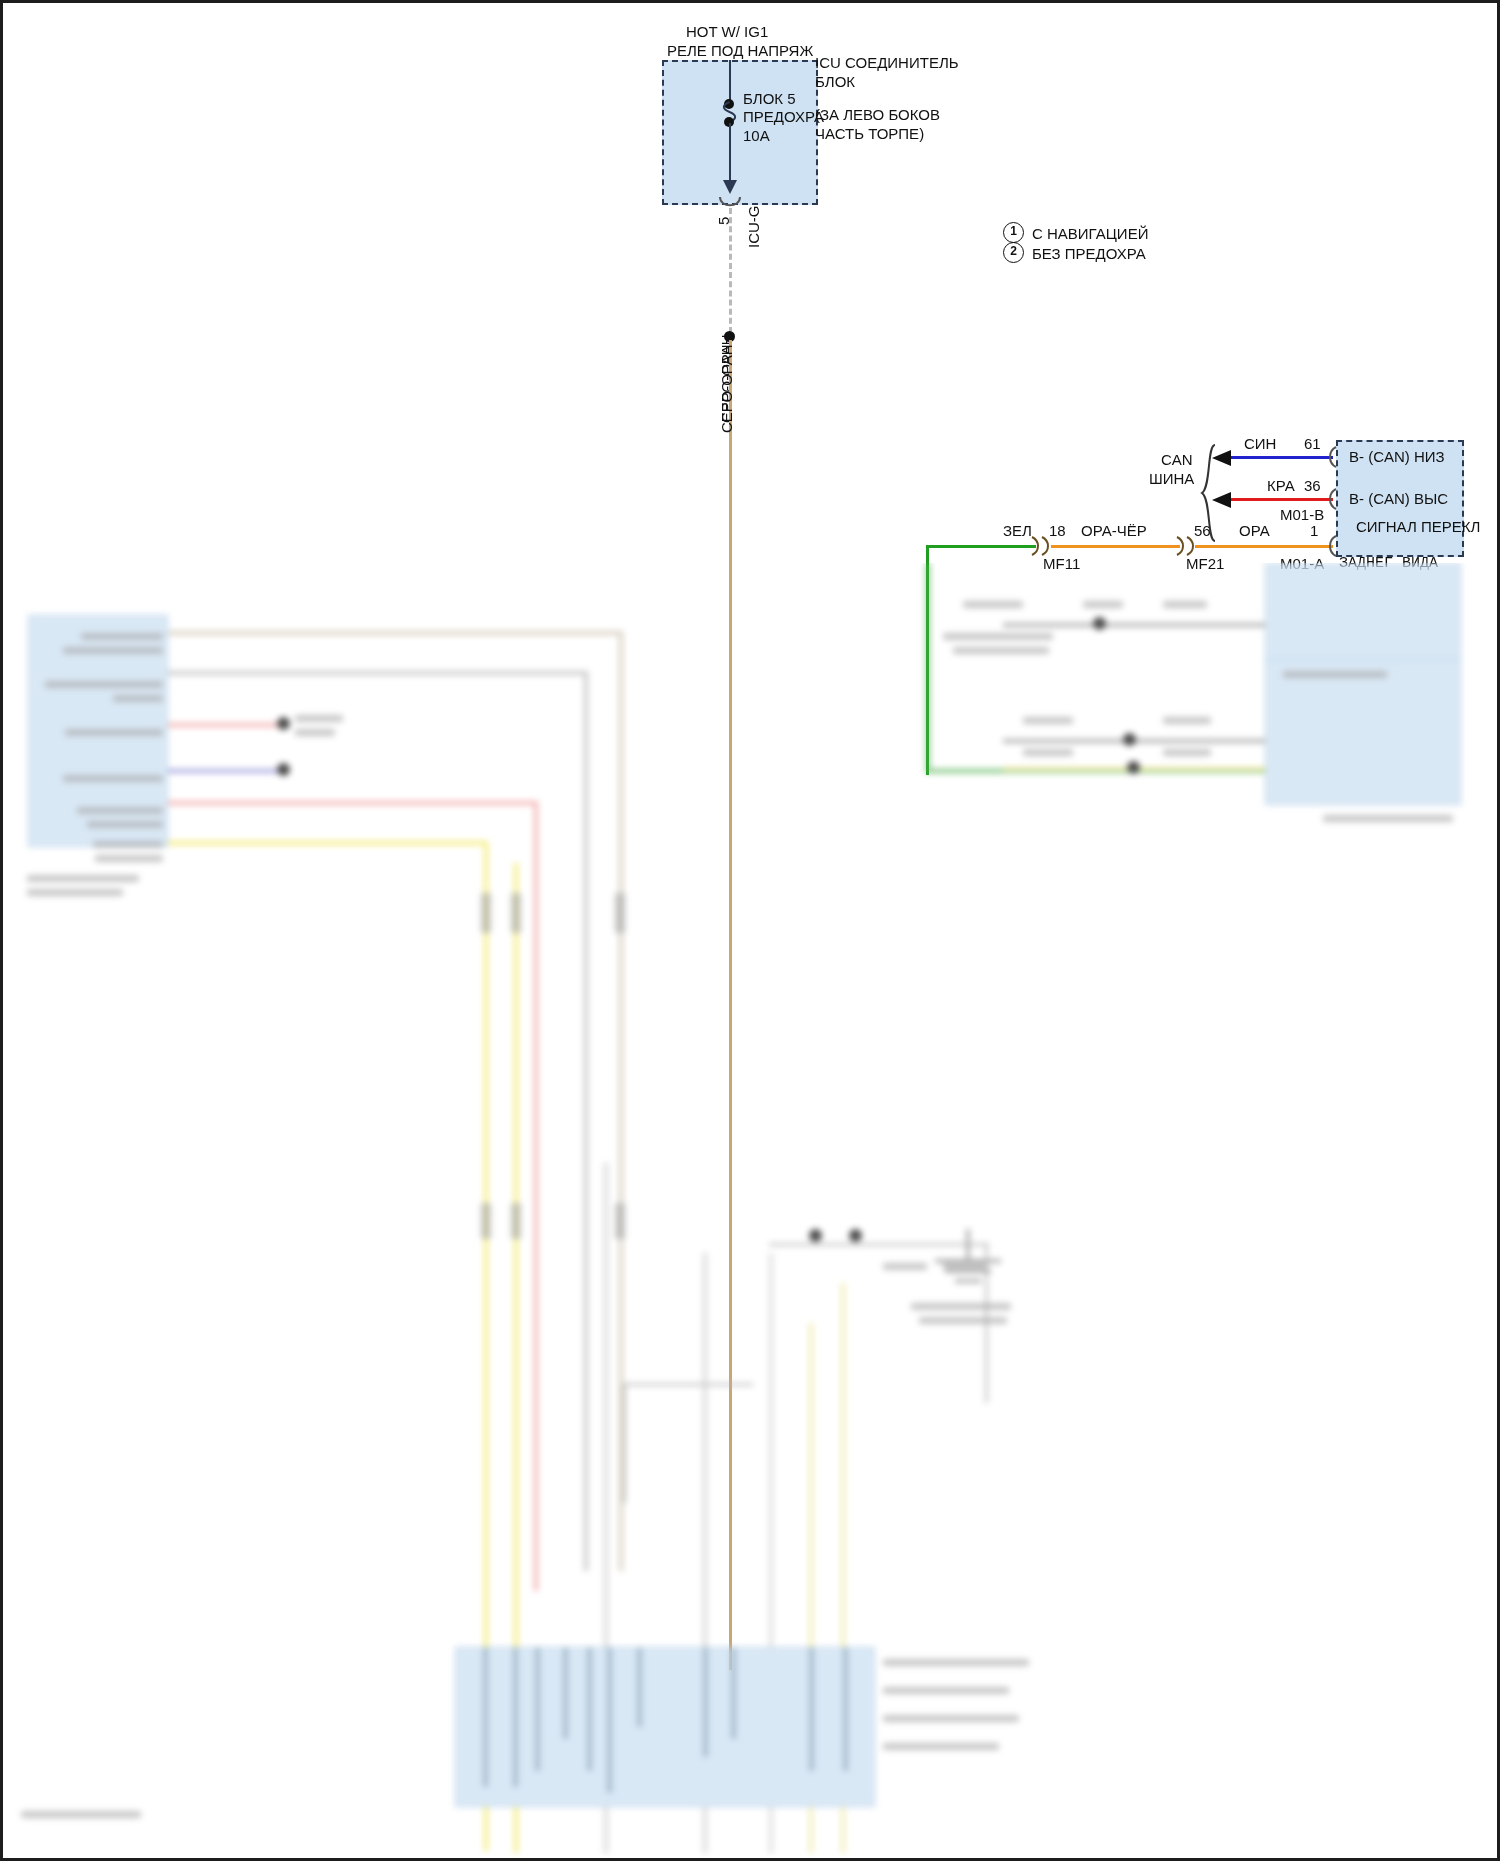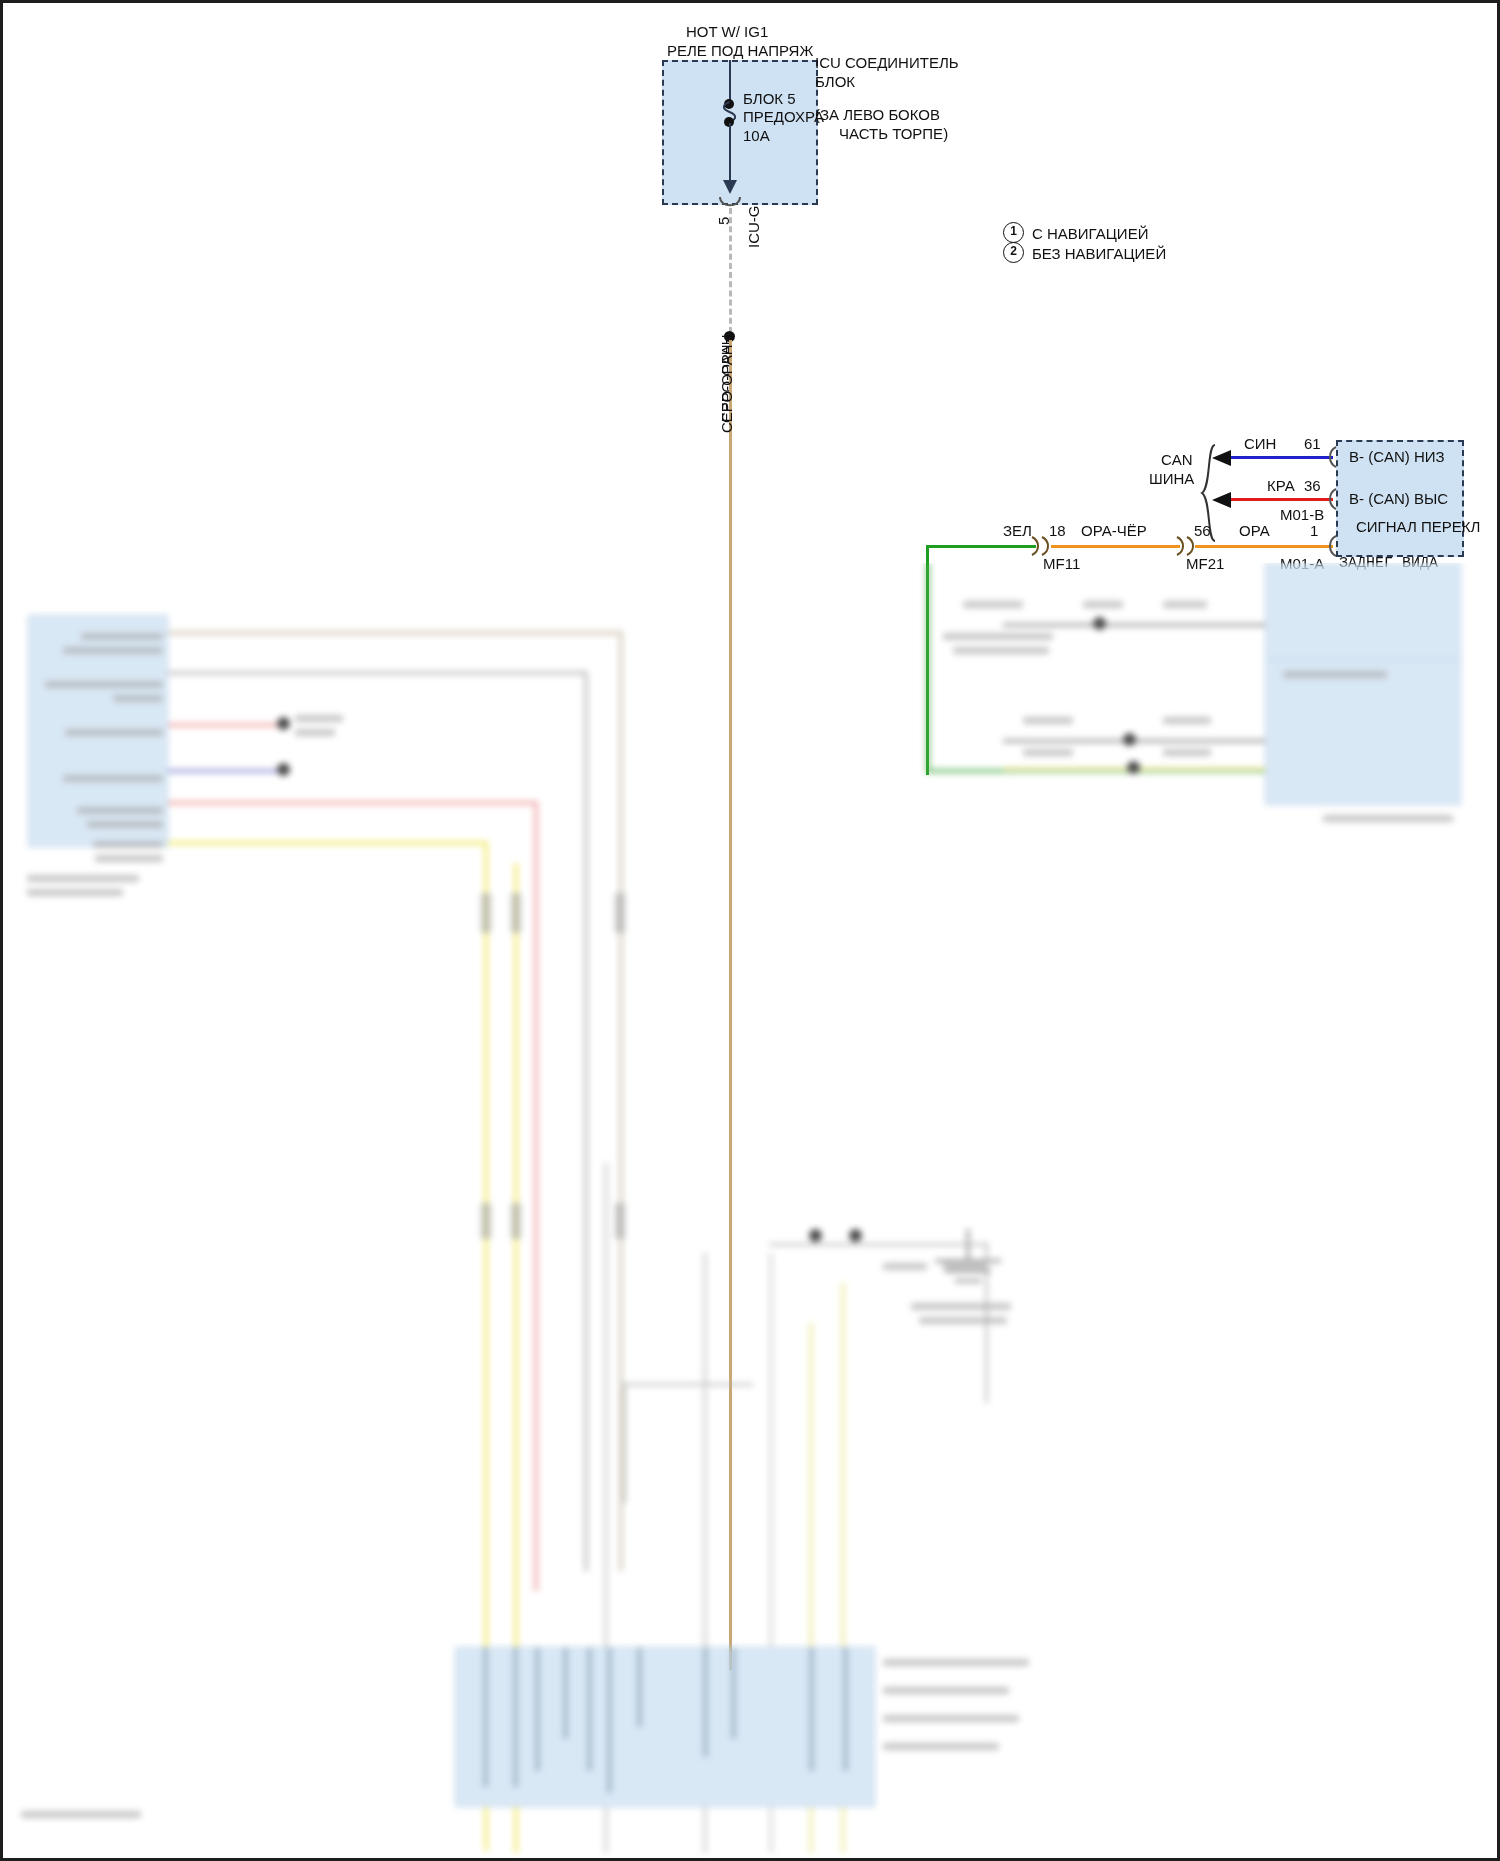"ЧАСТЬ ТОРПЕ)" div.txt { margin-left: 24px -> none }
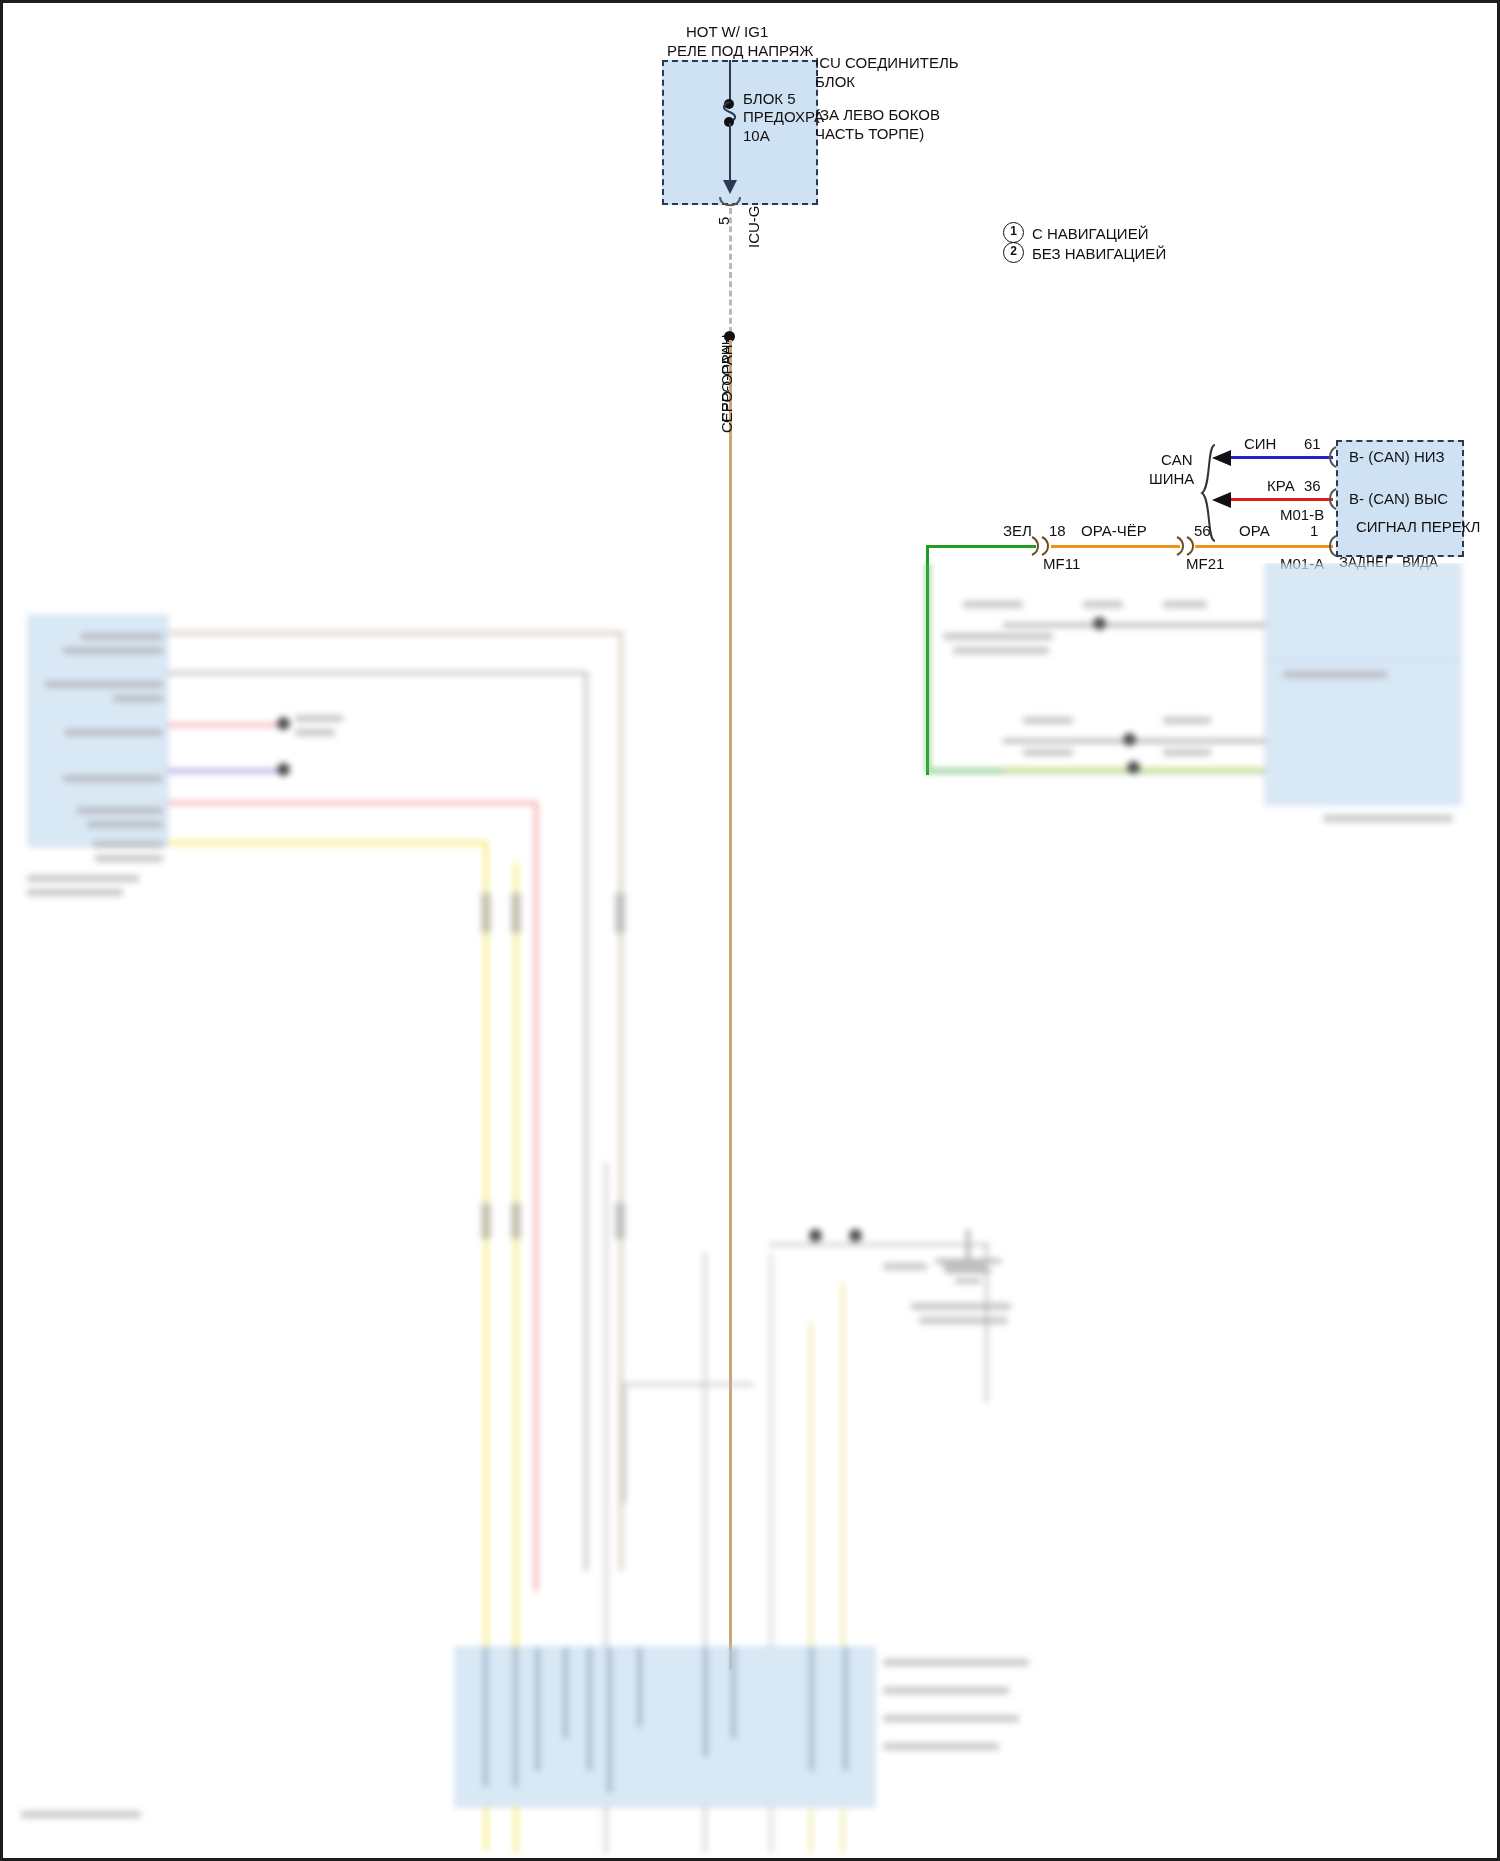"БЕЗ НАВИГАЦИЕЙ" div.txt { text: НАВИГАЦИЕЙ -> ПРЕДОХРА }
